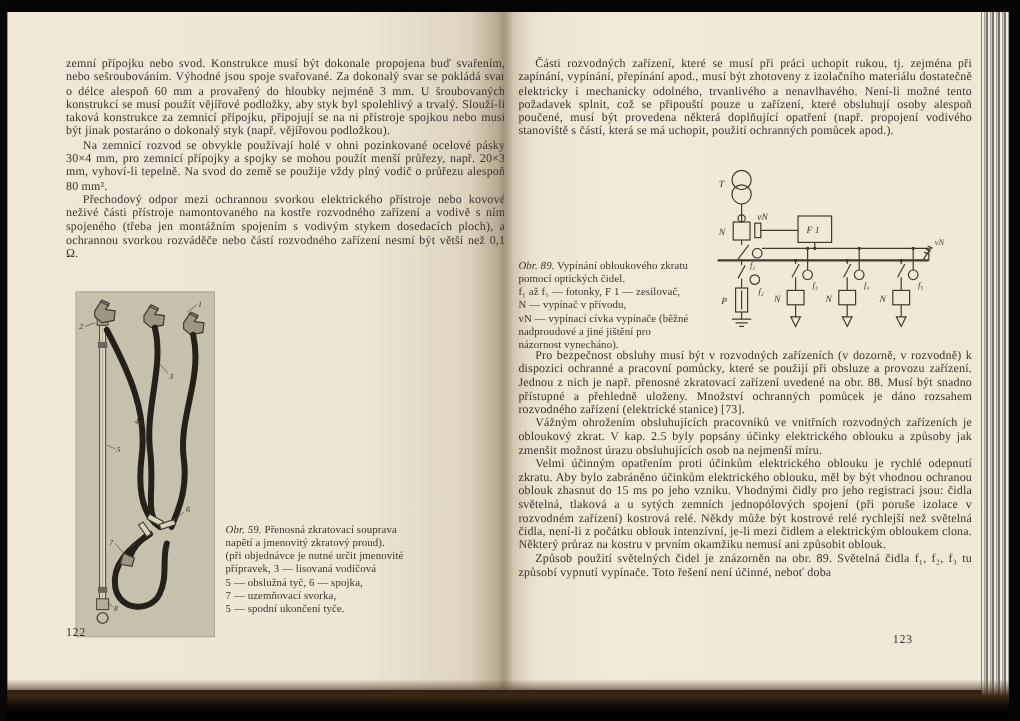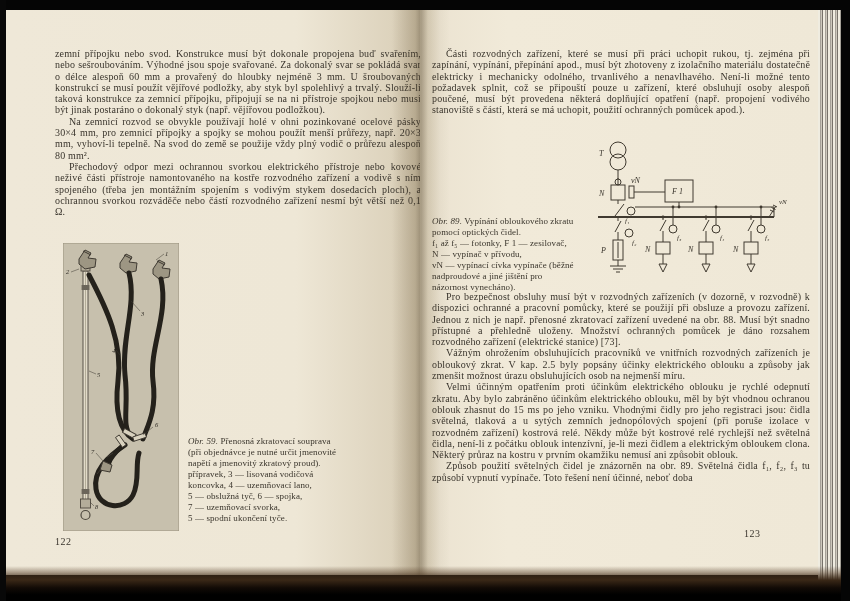"(při objednávce je nutné určit" div.cap-line { order: before "napětí a jmenovitý zkratový proud)." -> after "napětí a jmenovitý zkratový proud)." }
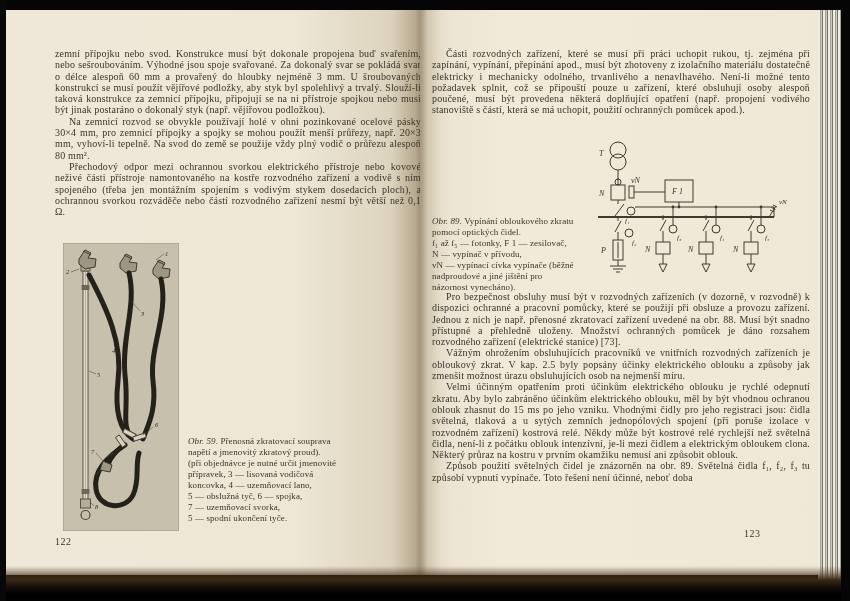"koncovka, 4 — uzemňovací lano," div.cap-line { html: <div>koncovka, 4 — uzemňovací lano,</div> -> none }
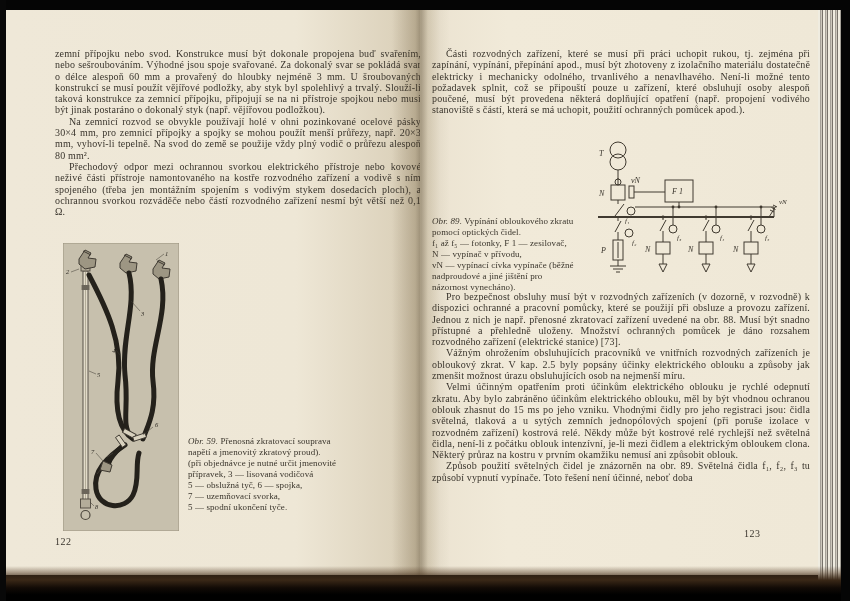"122" div.pagenum { top: 526px -> 512px }
